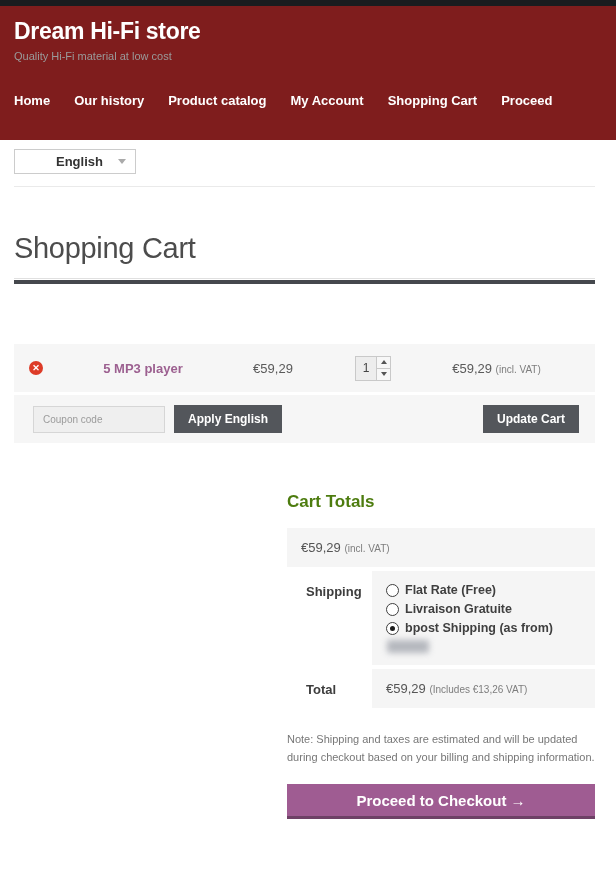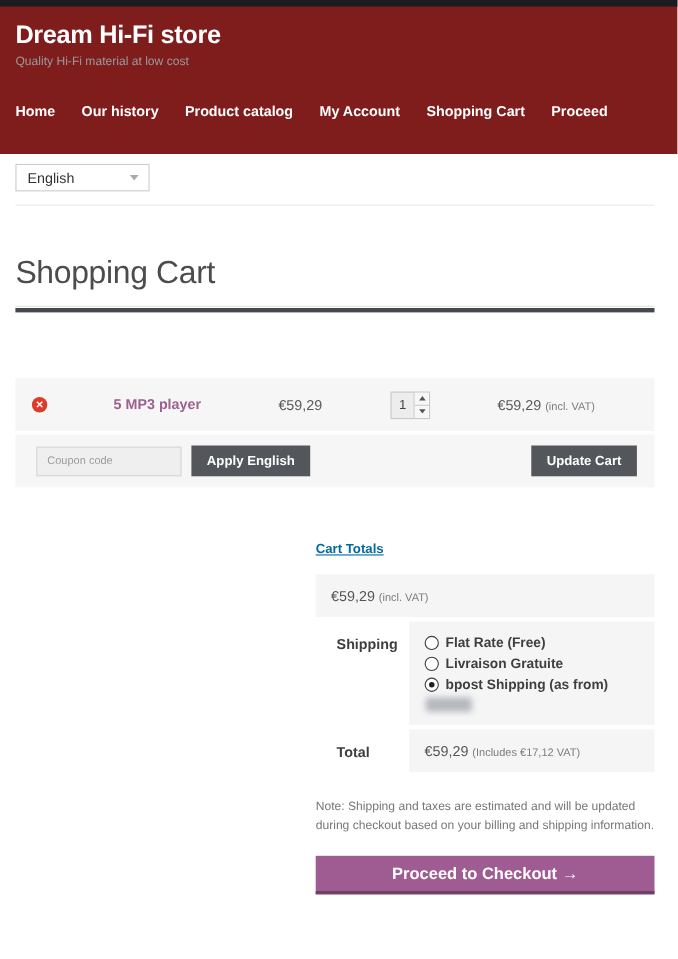"English" .lang-select .val { font-weight: normal -> bold; margin-left: none -> 31px }
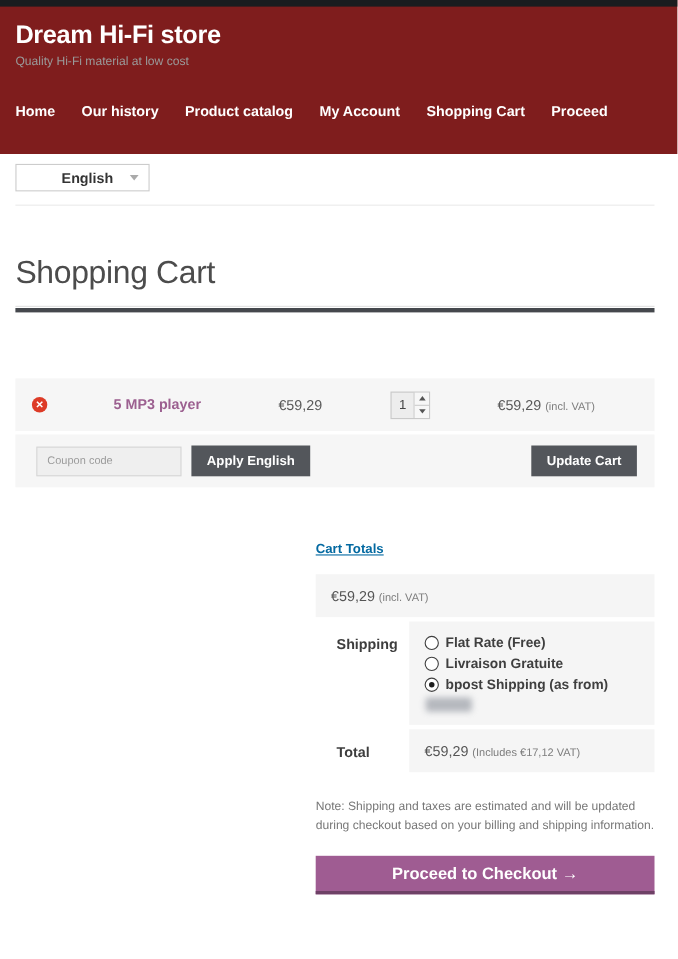"Cart Totals" .totals-heading { color: #0369a1 -> #4d7c0f; font-size: 12px -> 17px; text-decoration: underline -> none }
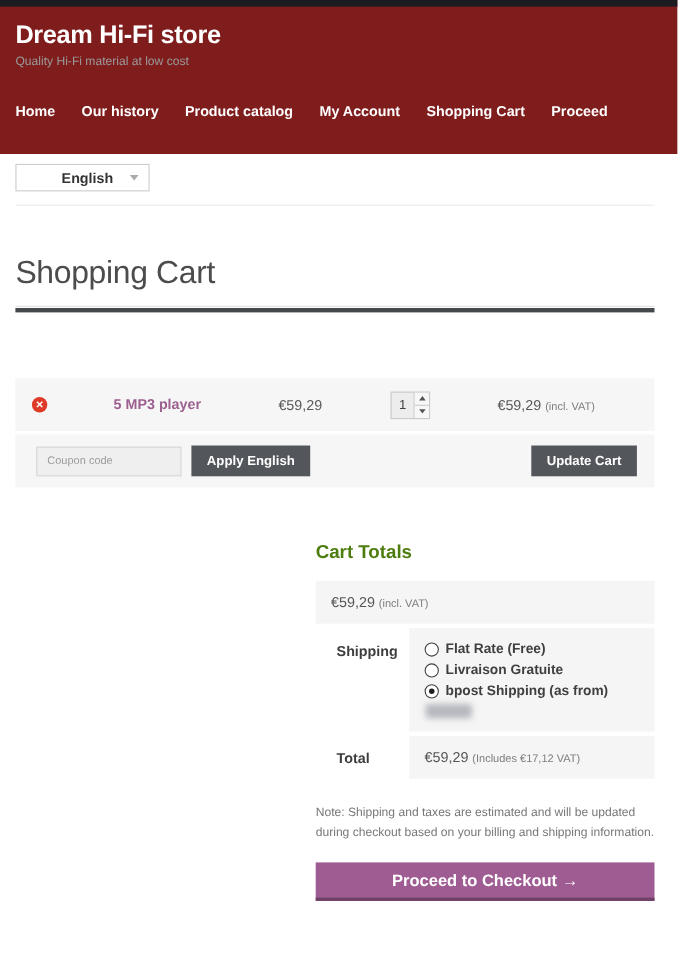"(Includes €17,12 VAT)" span.small-suffix { text: €17,12 -> €13,26 }
